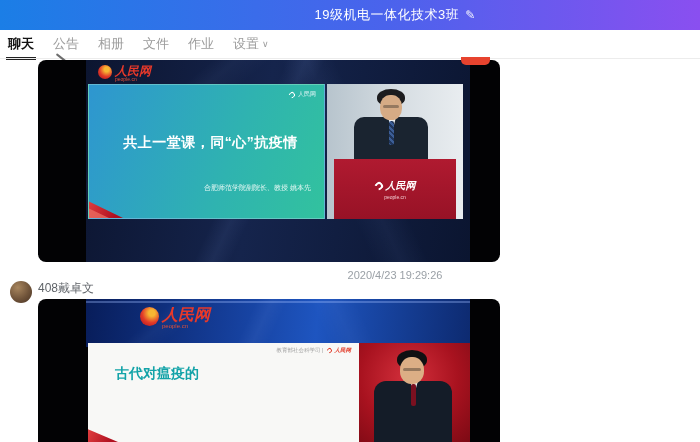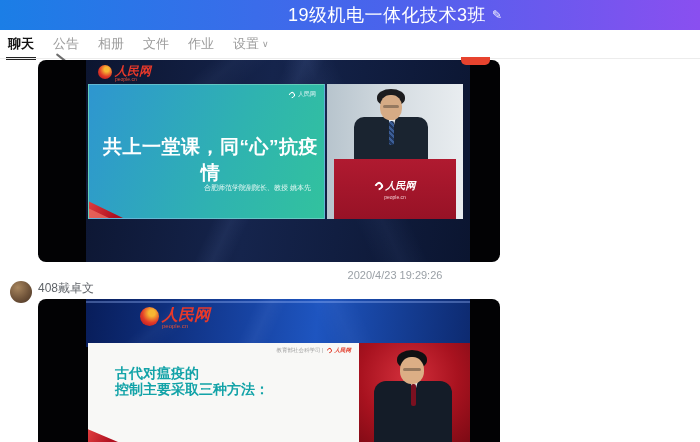"19级机电一体化技术3班" .app-title { font-size: 18px -> 13px }
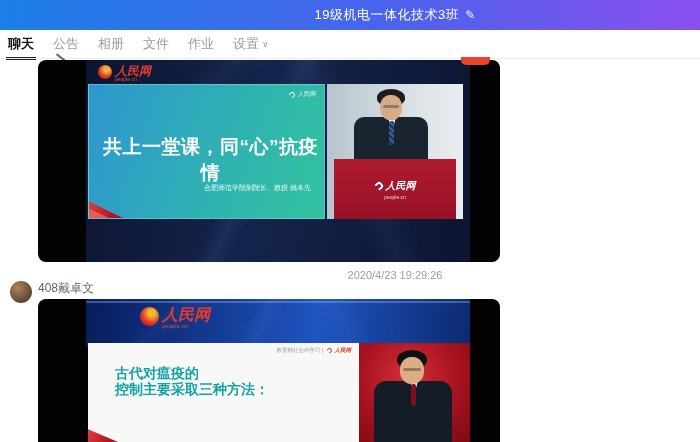"共上一堂课，同“心”抗疫情" .slide1-title { font-size: 19px -> 14px }
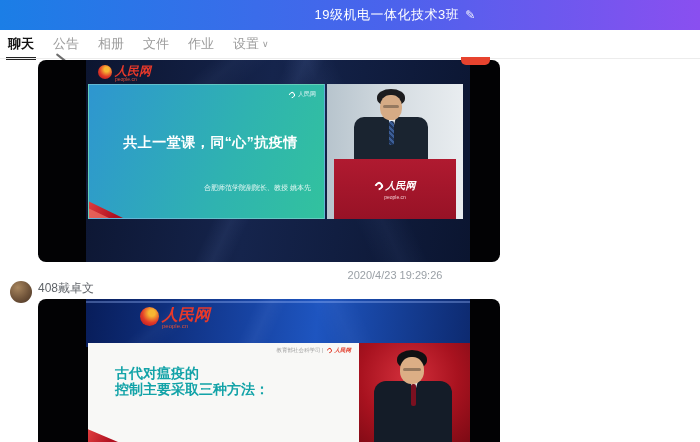"控制主要采取三种方法：" div { html: <div>控制主要采取三种方法：</div> -> none }
